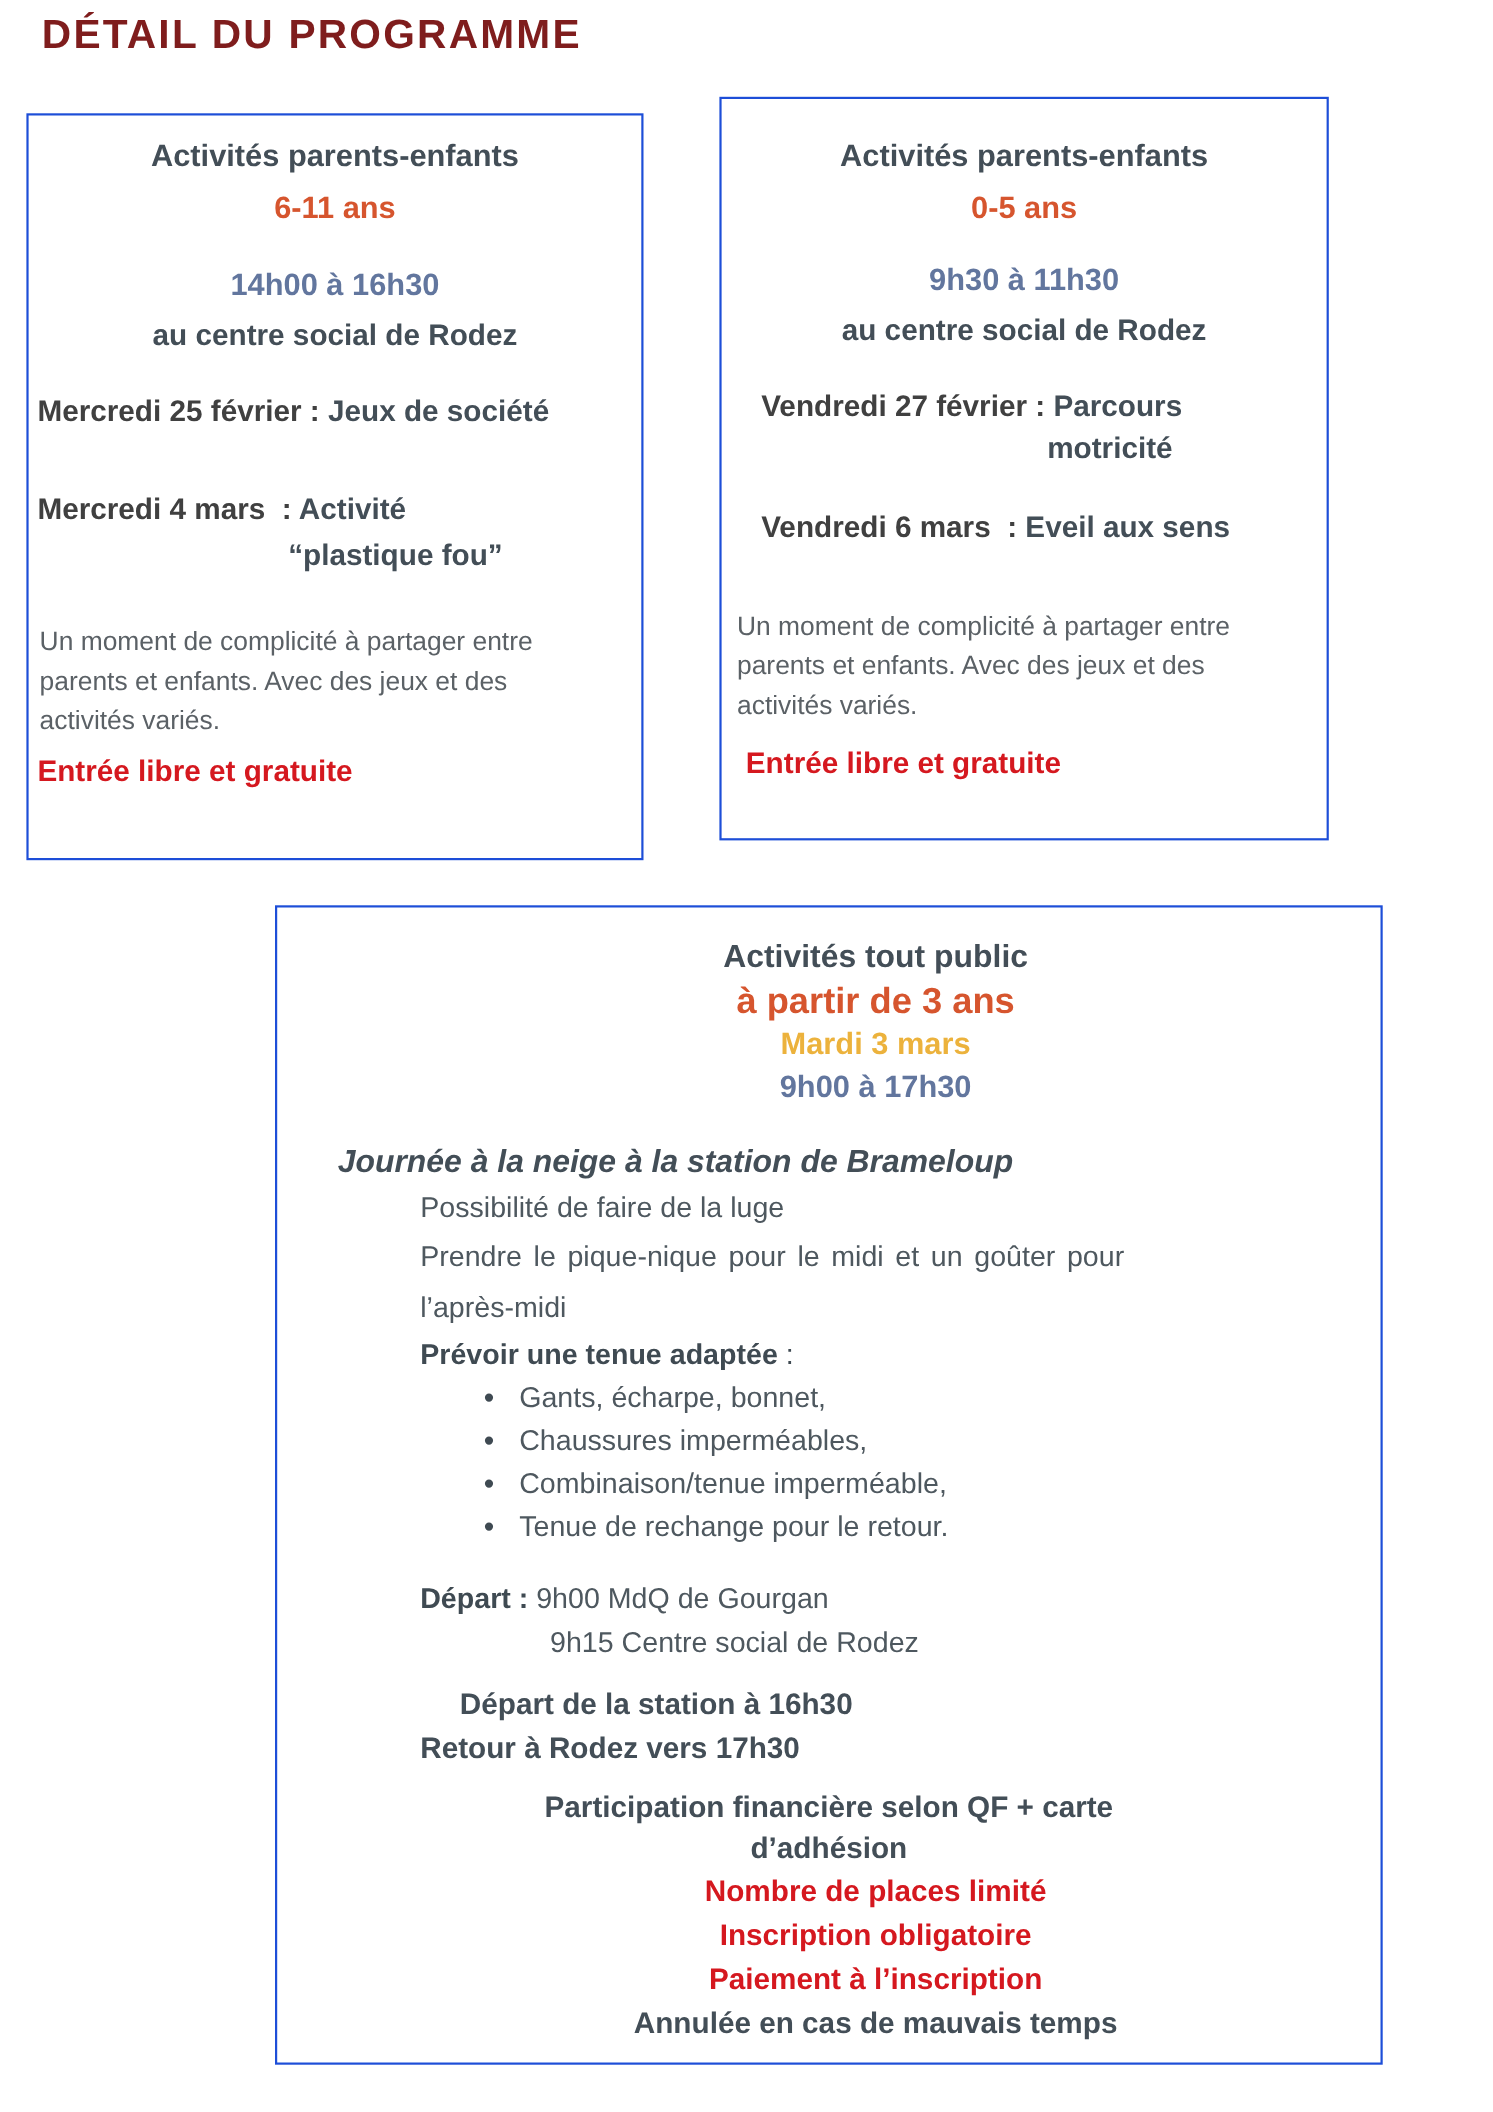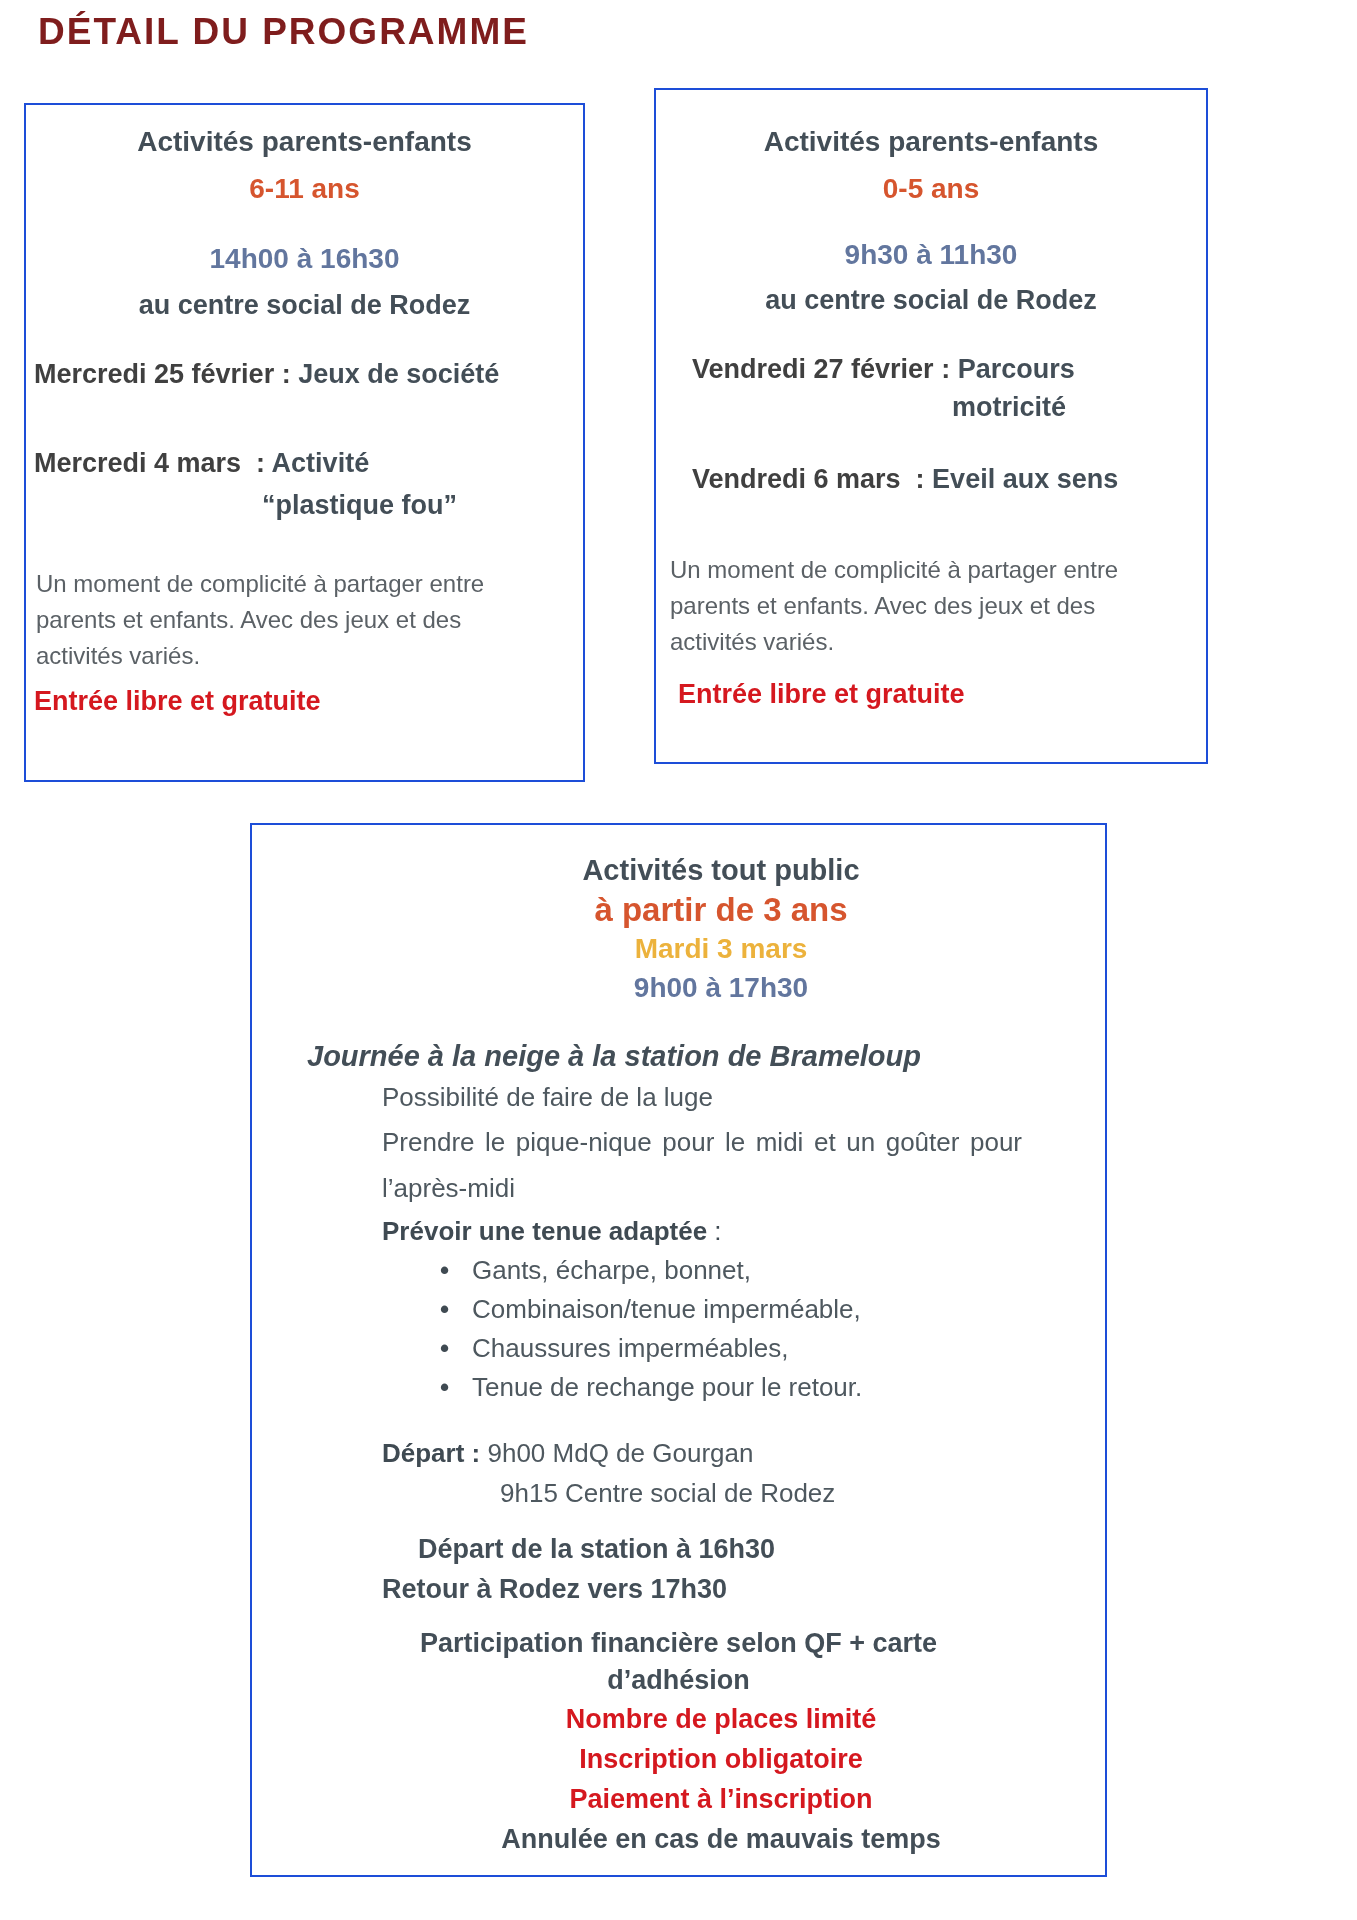"Activités tout public" .card-bottom { width: 857px -> 1007px }
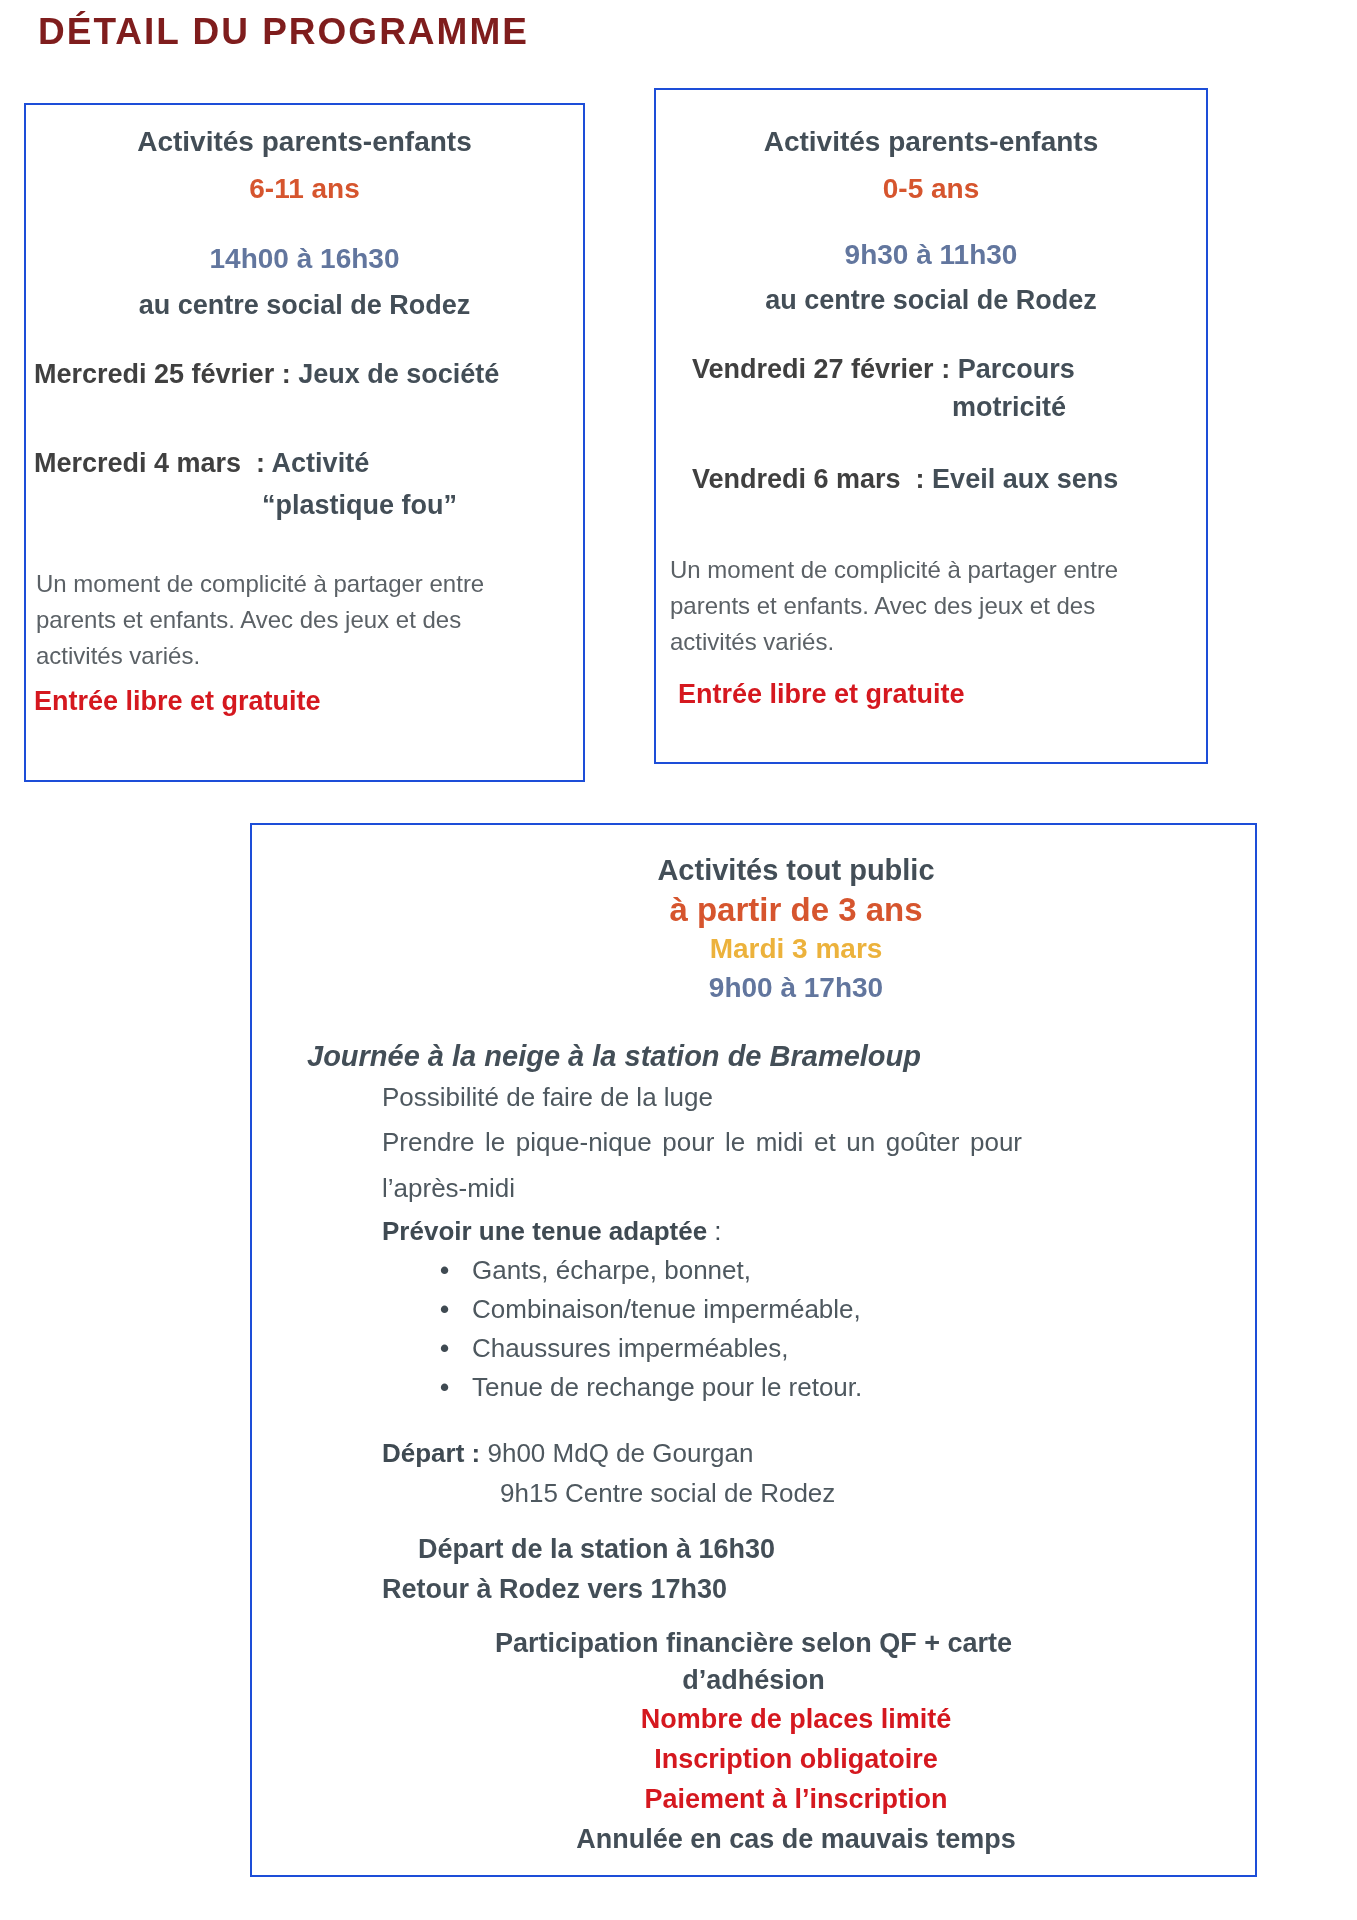"Combinaison/tenue imperméable," li { order: before "Chaussures imperméables," -> after "Chaussures imperméables," }
